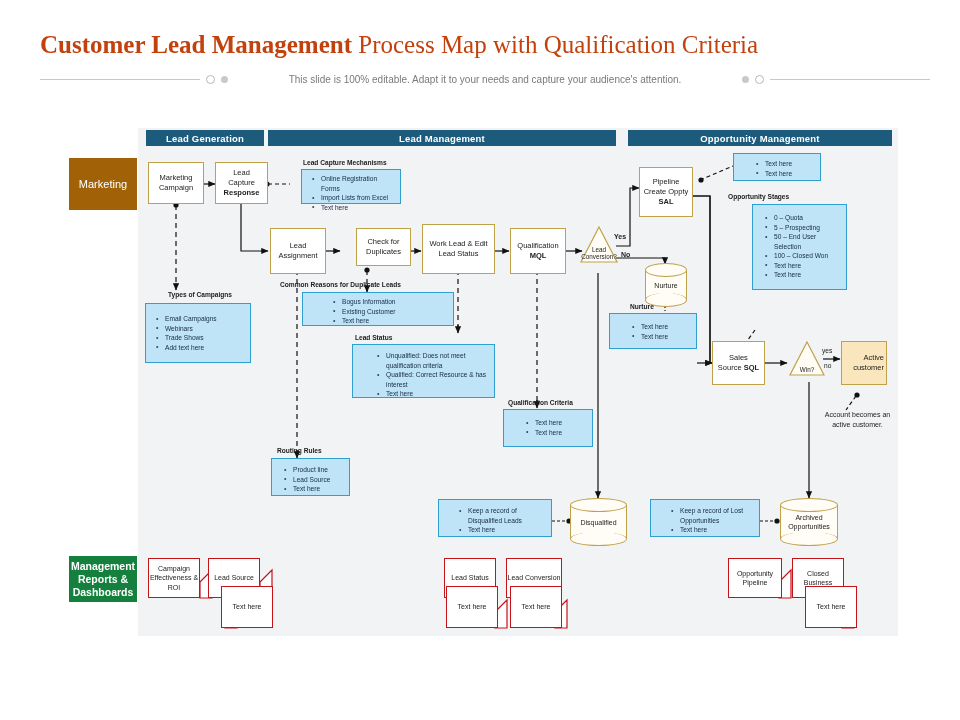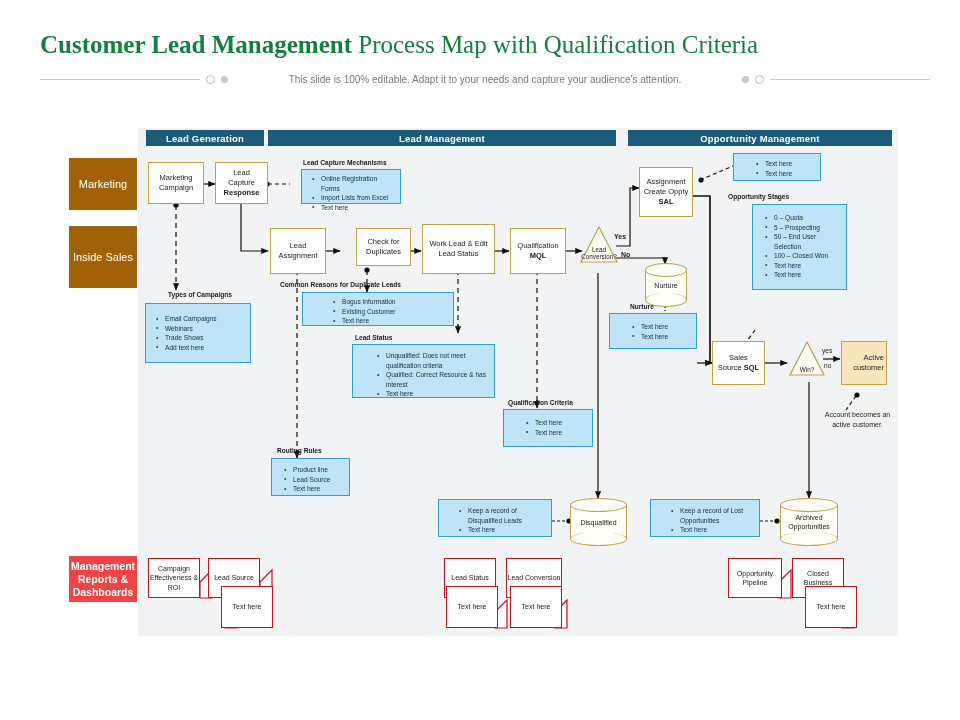"Customer Lead Management Process Map" .title { color: #15803d -> #c2410c }
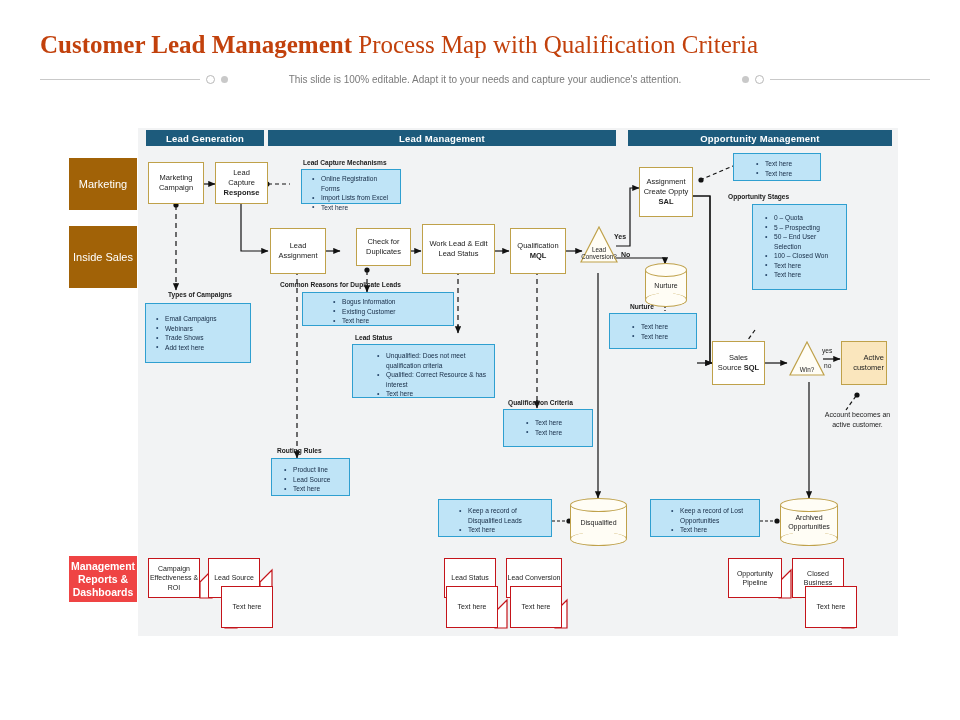"Assignment" span { text: Assignment -> Pipeline }
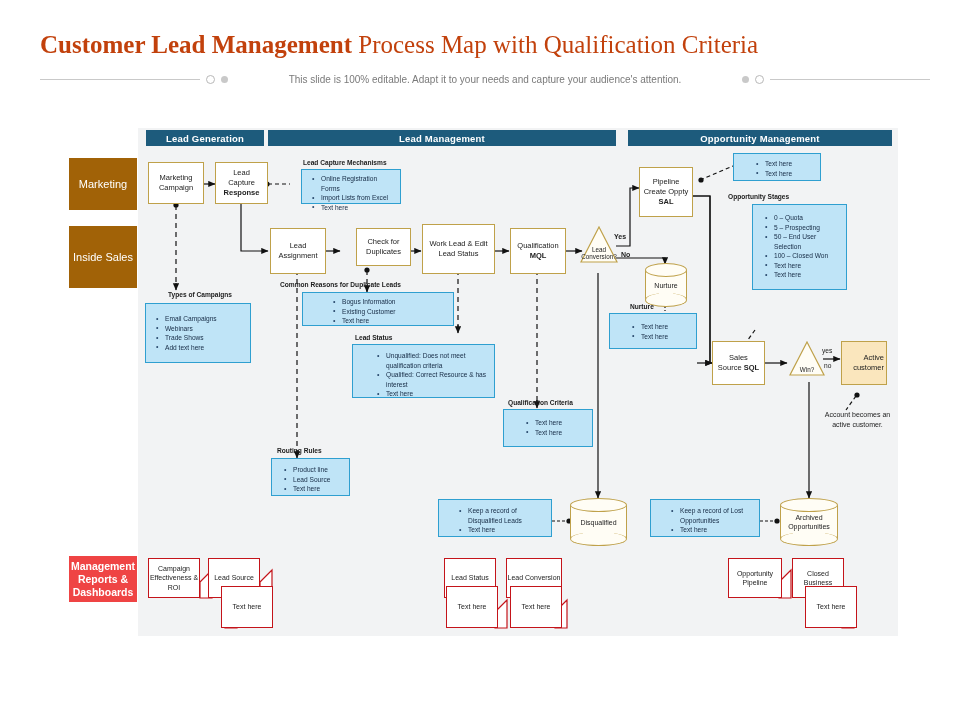"Inside Sales" div.rowlabel { html: <div>Inside Sales</div> -> none }
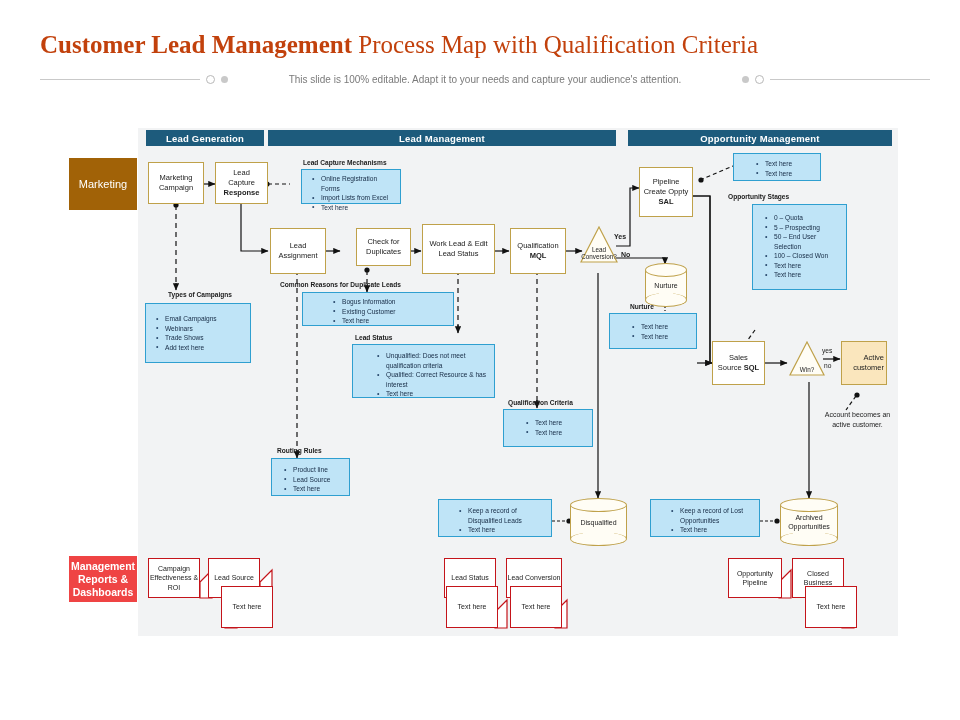"Management Reports & Dashboards" .rowlabel.red { background: #ef4444 -> #15803d }
